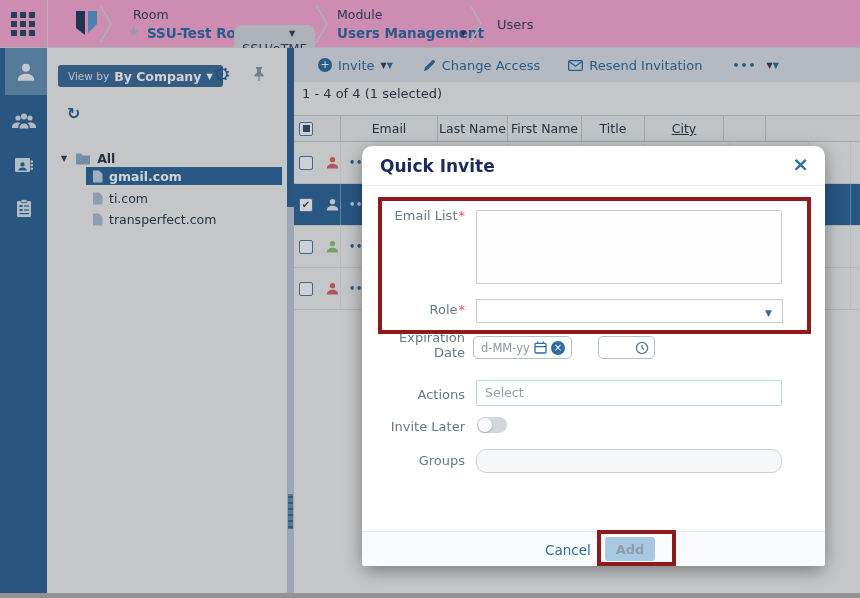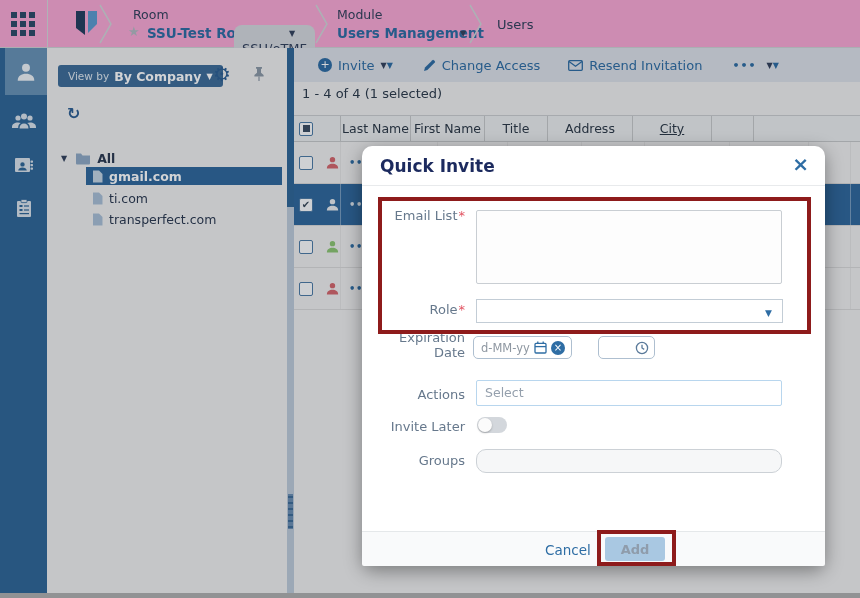"Email" div.cell { html: none -> <div>Email</div> }
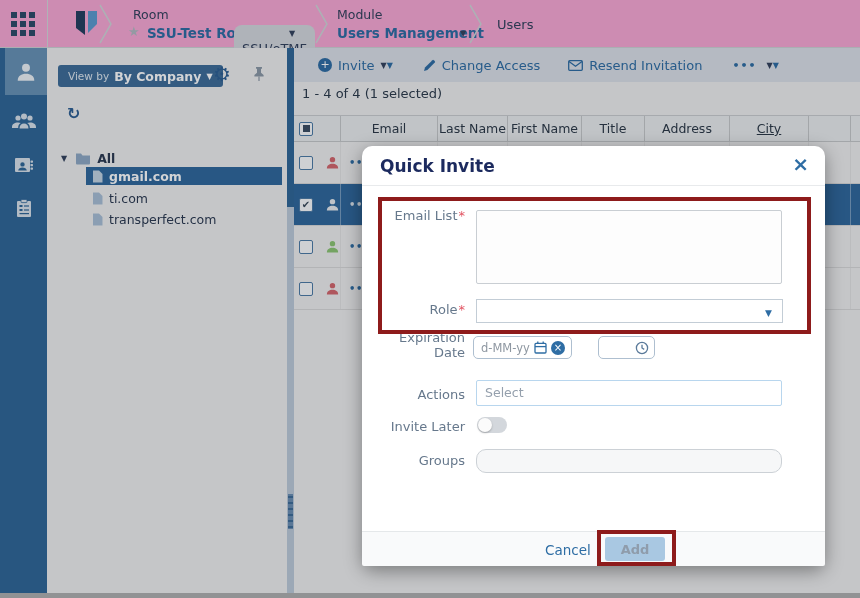"Address" div.cell { html: <div>Address</div> -> none }
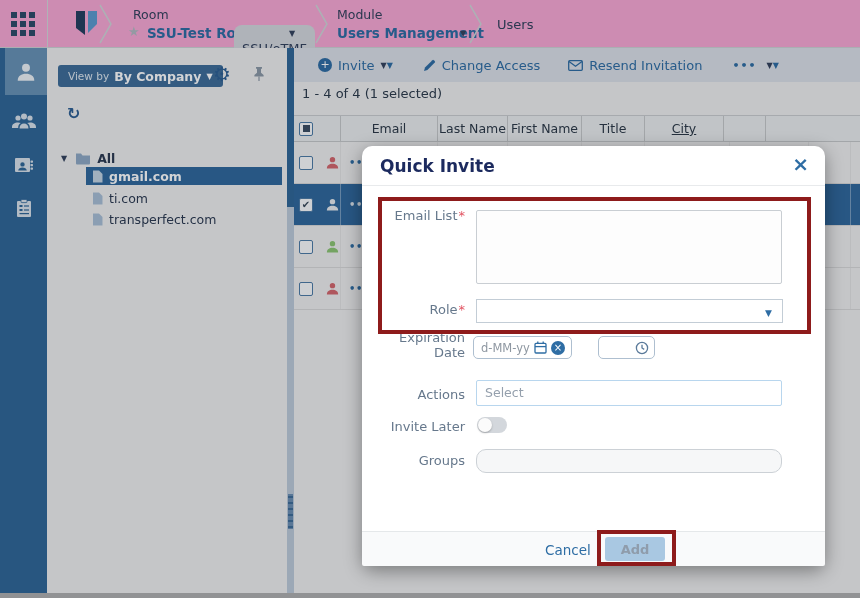"Add" .btn-add { width: 60px -> 50px }
